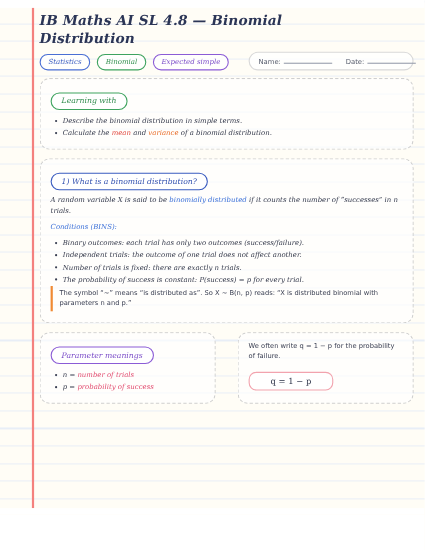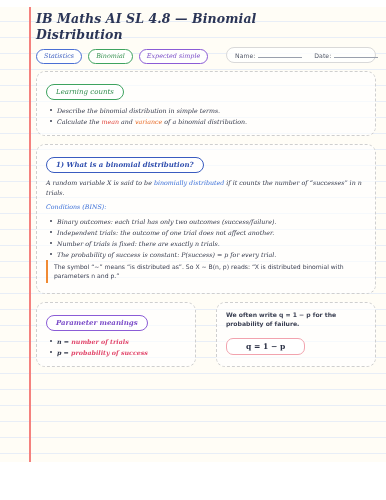"Learning counts" div.card-head { text: counts -> with }
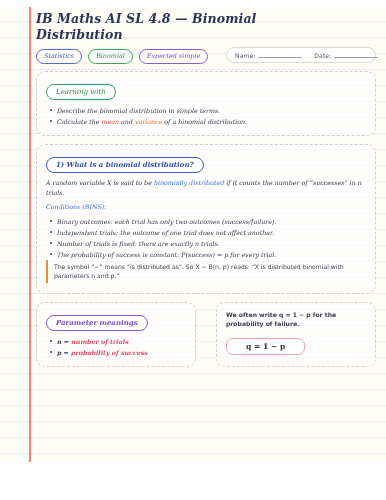"1) What is a binomial" .card-head.blue { font-weight: bold -> none }
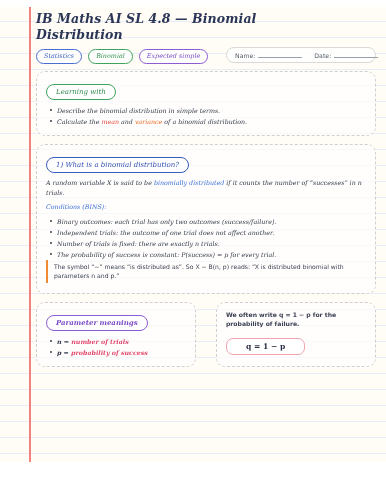"Parameter meanings" .twocol { font-weight: bold -> none }
